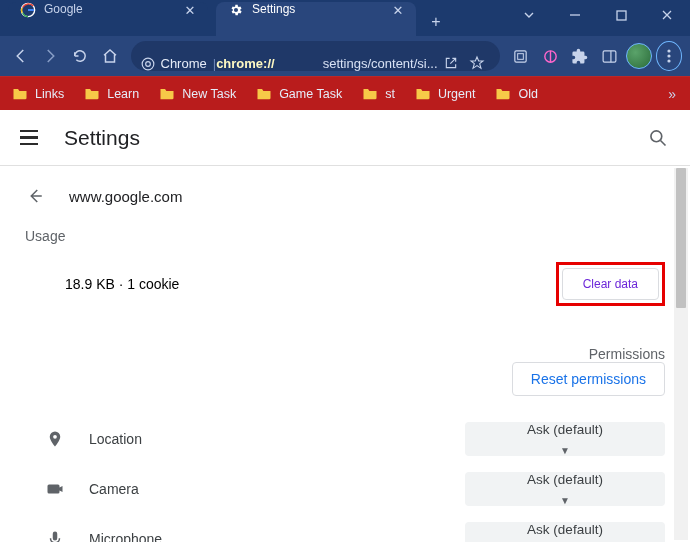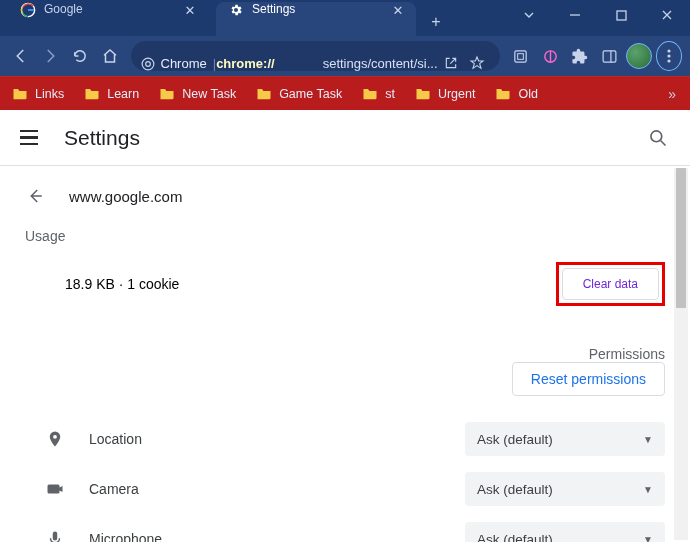"Ask (default)" .perm-select { flex-direction: none -> column }
